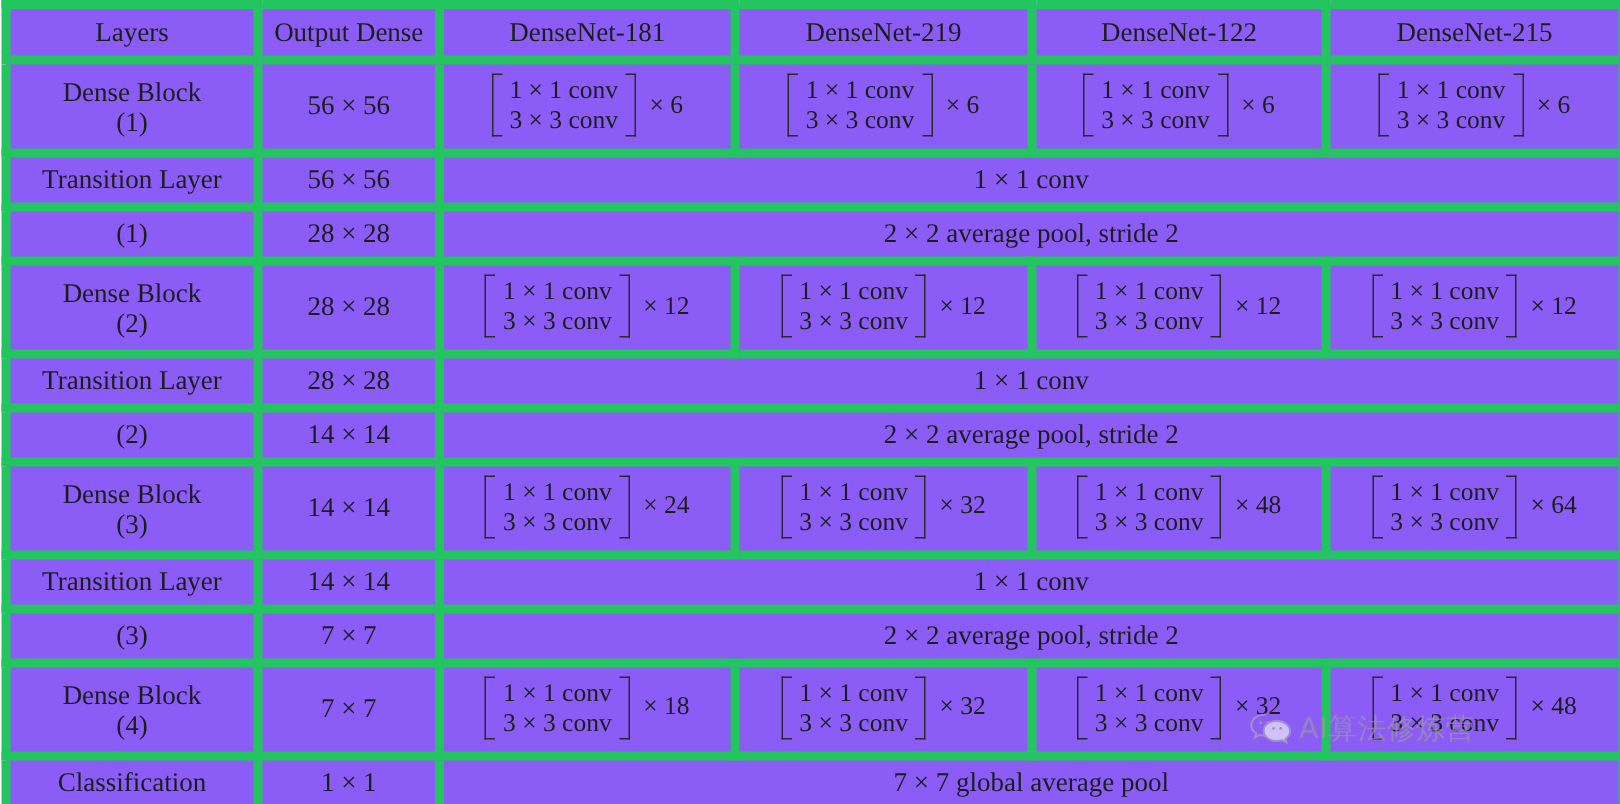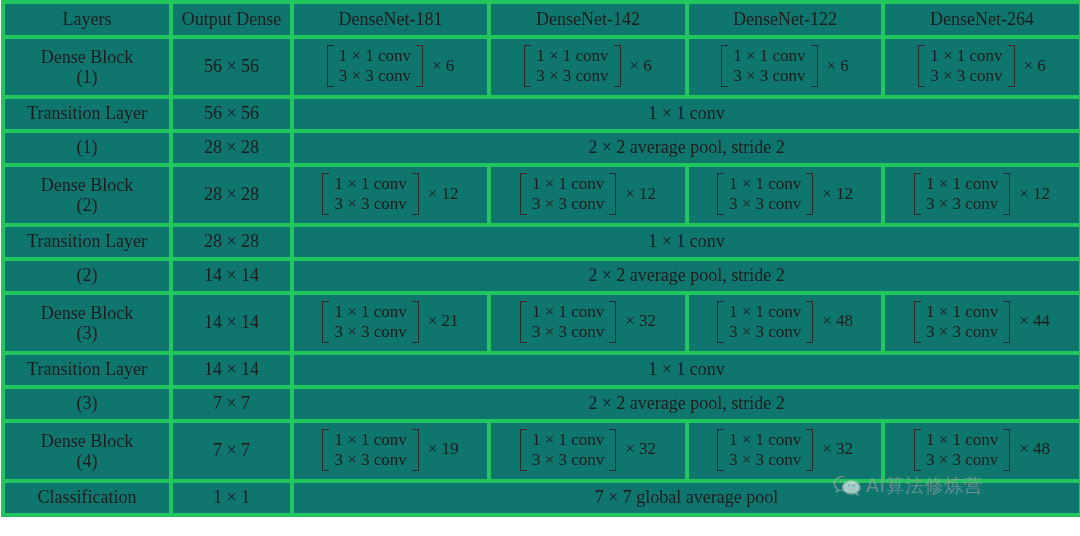"Layers" table.arch td,table.arch th { background: #0f766e -> #8b5cf6; border: 4px solid #22c55e -> 6px solid #22c55e }
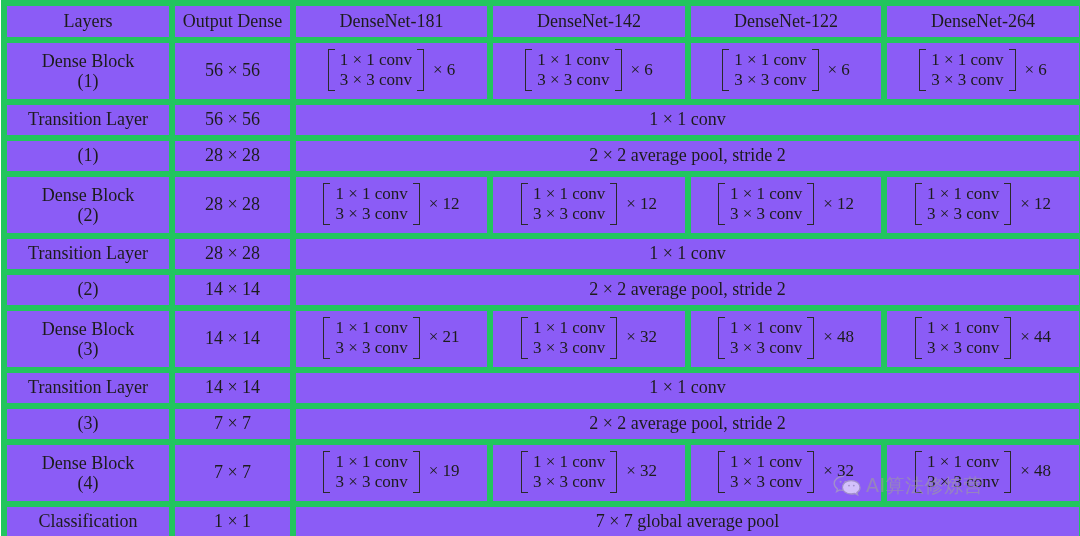"DenseNet-142" span.cell { text: DenseNet-142 -> DenseNet-219 }
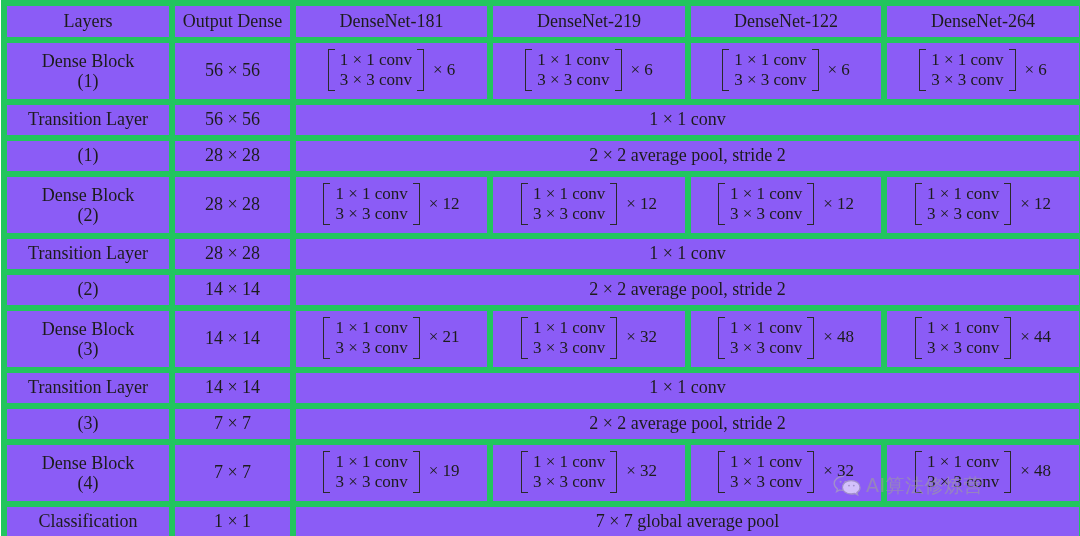"DenseNet-264" span.cell { text: DenseNet-264 -> DenseNet-215 }
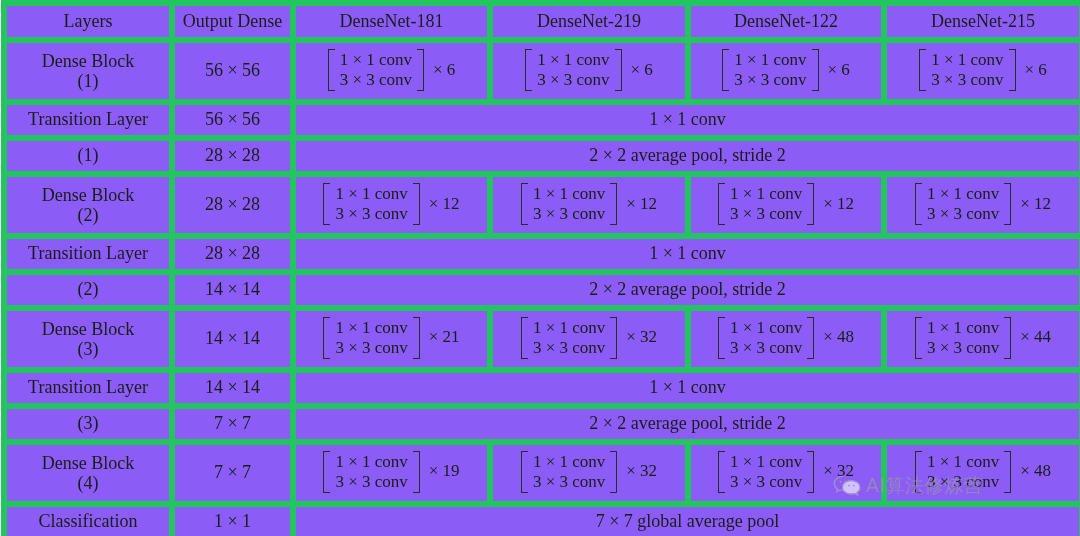"× 21" span.mult { text: 21 -> 24 }
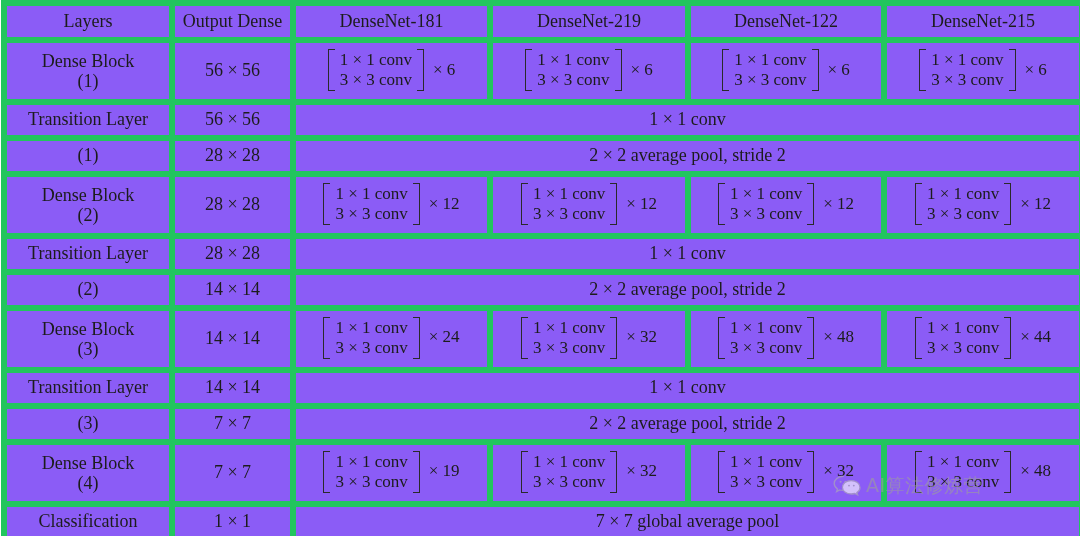"× 44" span.mult { text: 44 -> 64 }
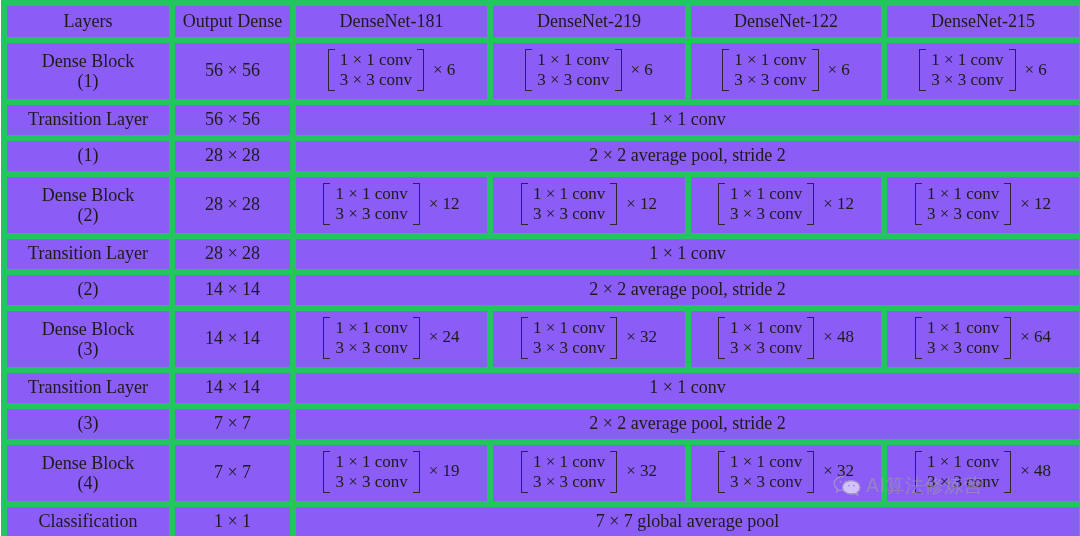"× 19" span.mult { text: 19 -> 18 }
